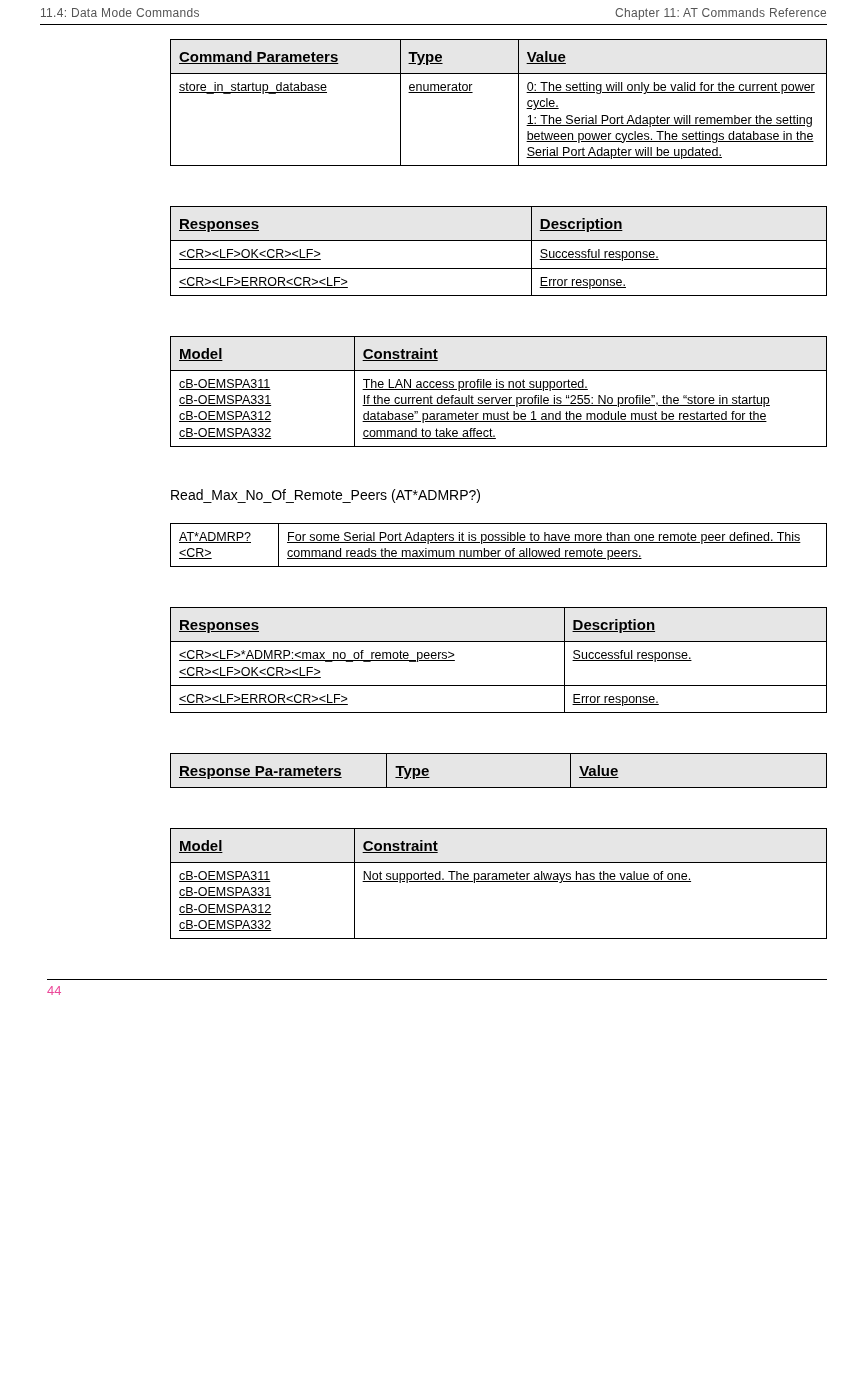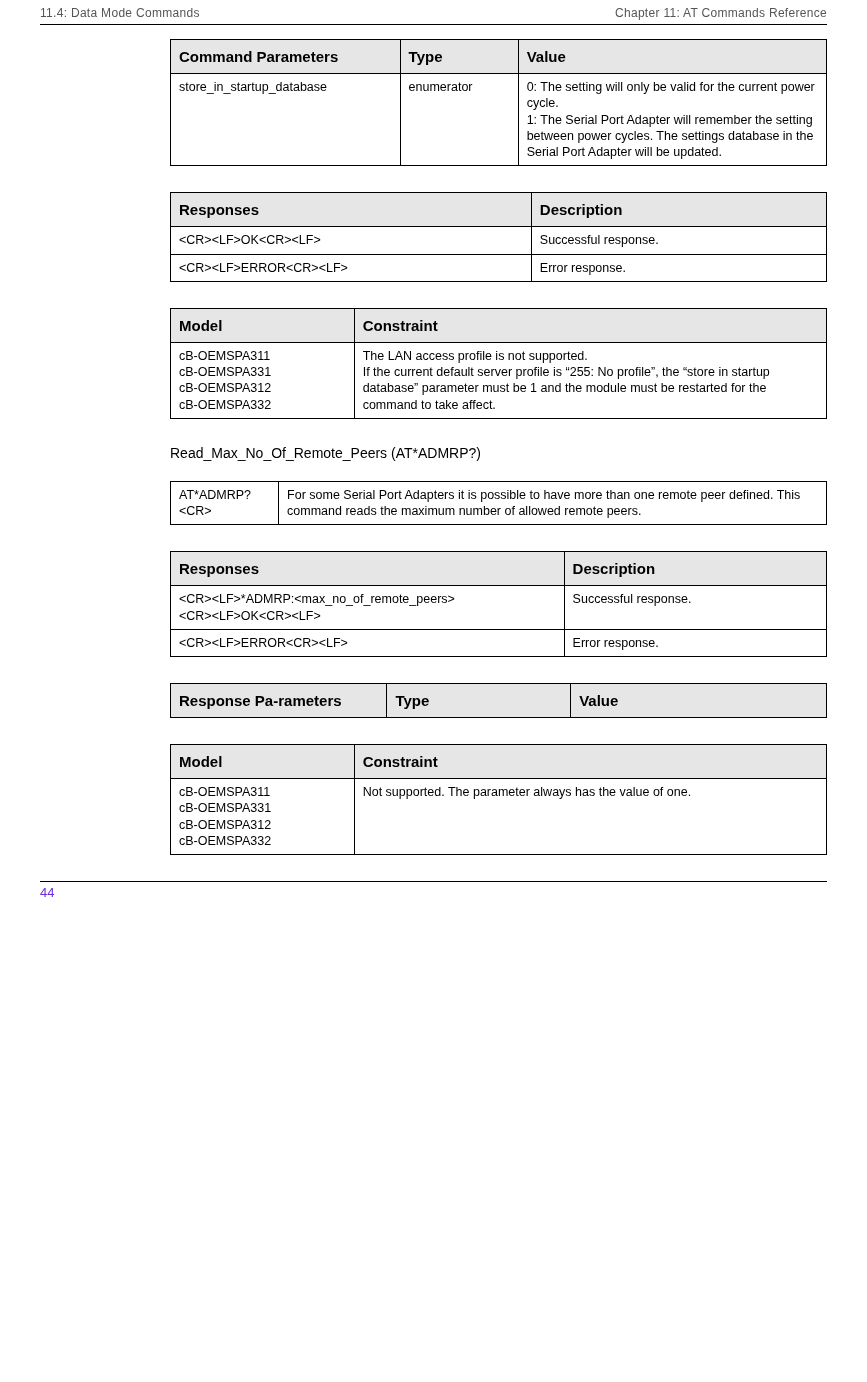"Command Parameters" table { margin-bottom: 26px -> 40px; text-decoration: none -> underline }
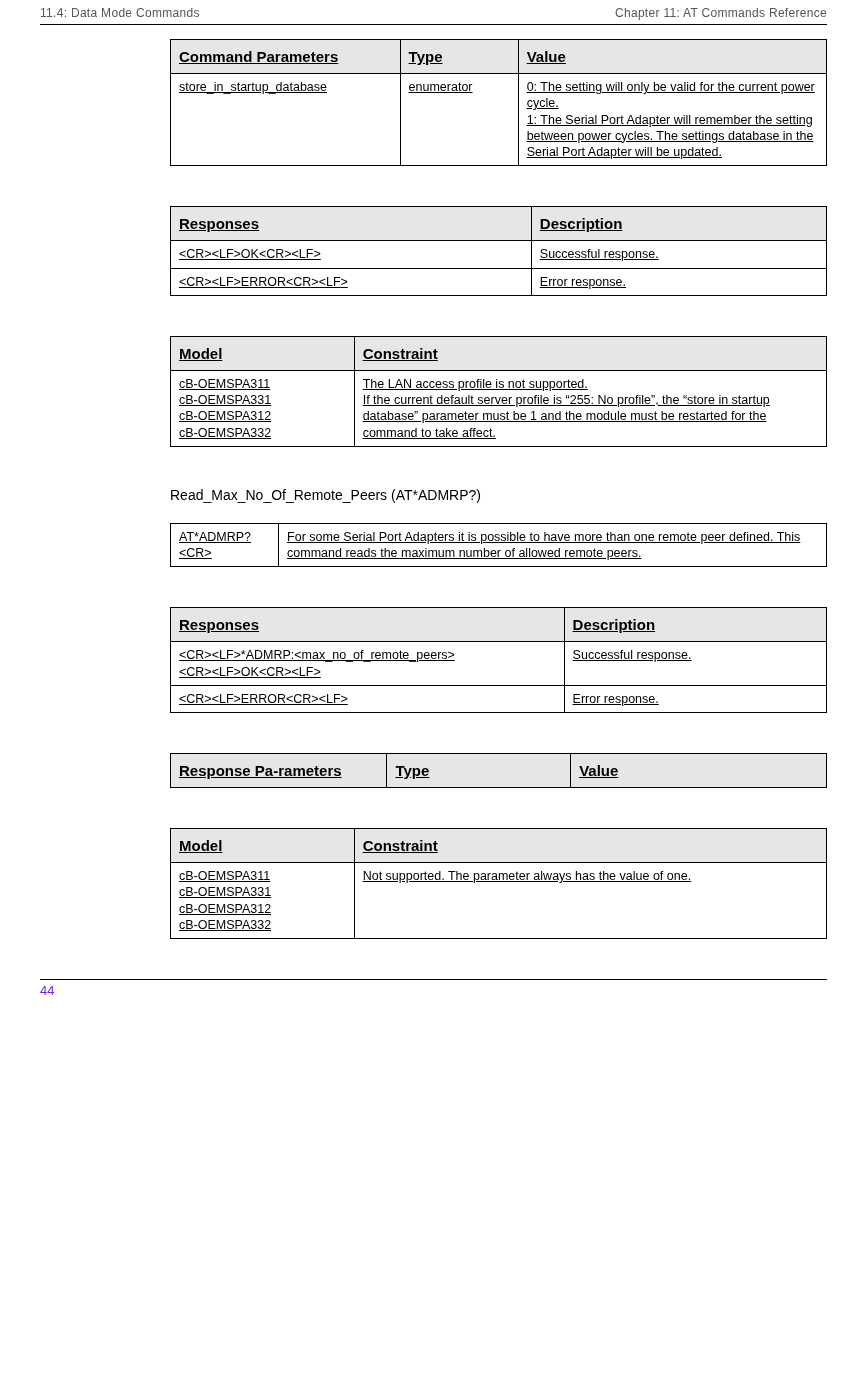"44" .bottom-footer { color: #6d28d9 -> #ec4899; margin-left: none -> 7px }
